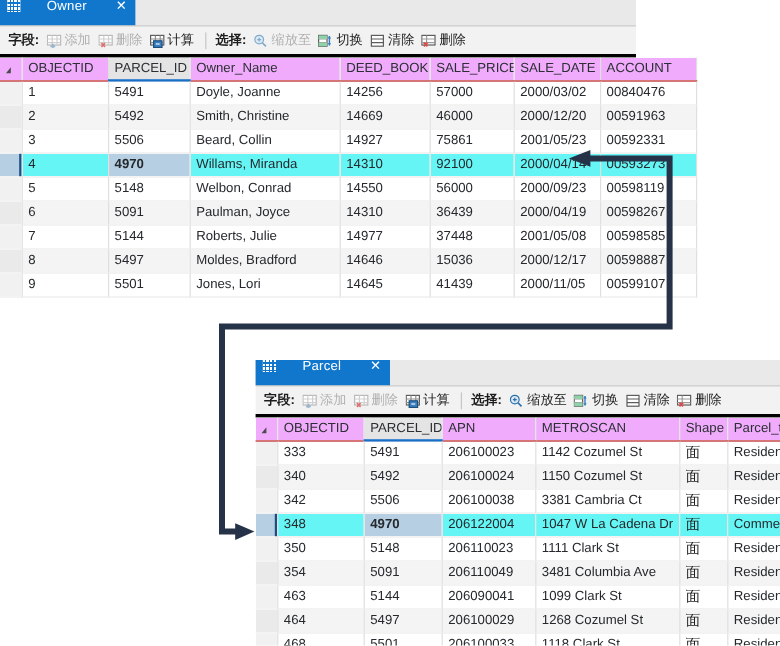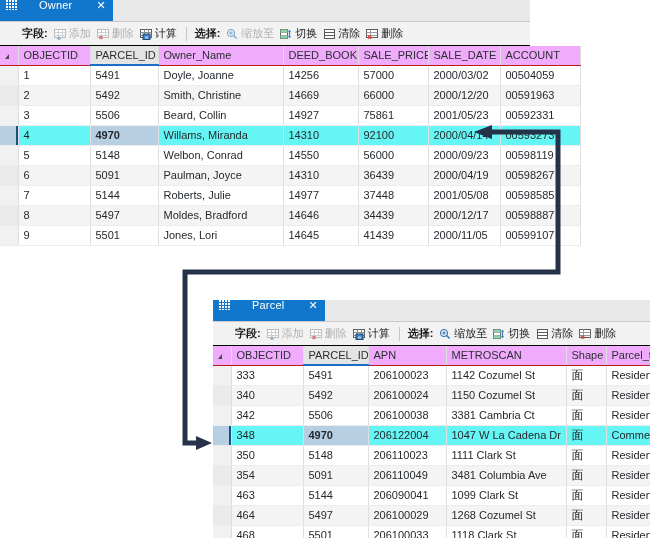"字段:" .toolbar { border-bottom: 1px solid #000000 -> 3px solid #000000; padding: 0 19px -> 0 4px }
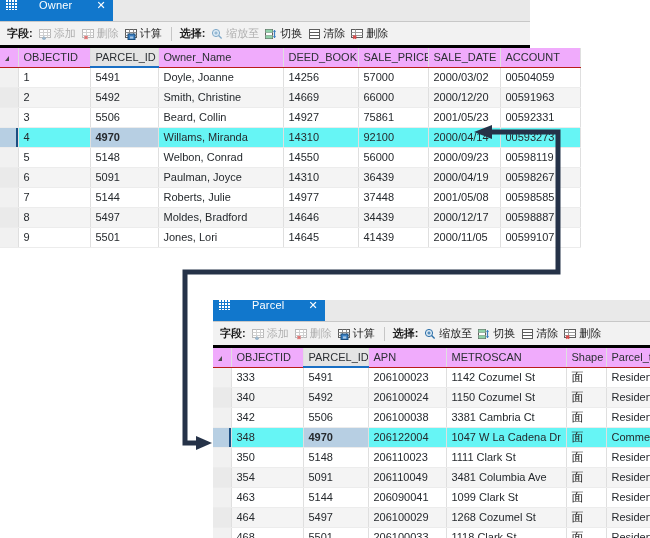"00504059" td { text: 00504059 -> 00840476 }
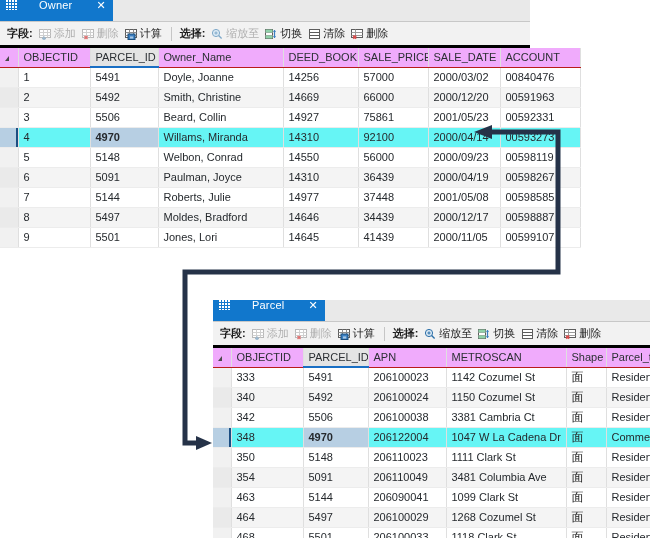"66000" td.num { text: 66000 -> 46000 }
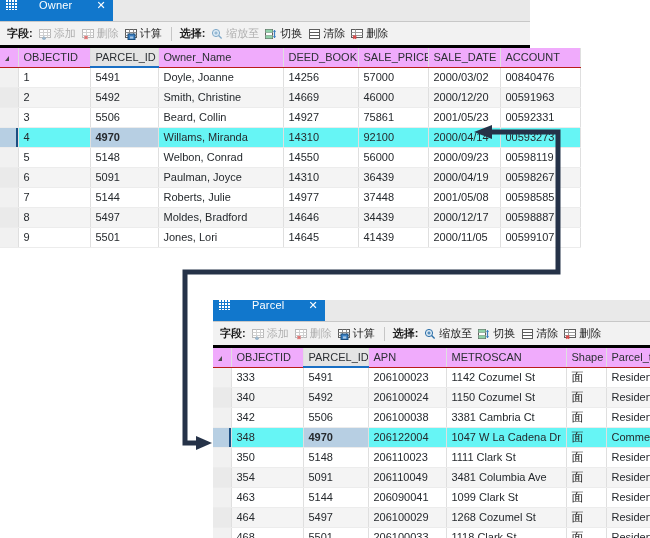"34439" td.num { text: 34439 -> 15036 }
